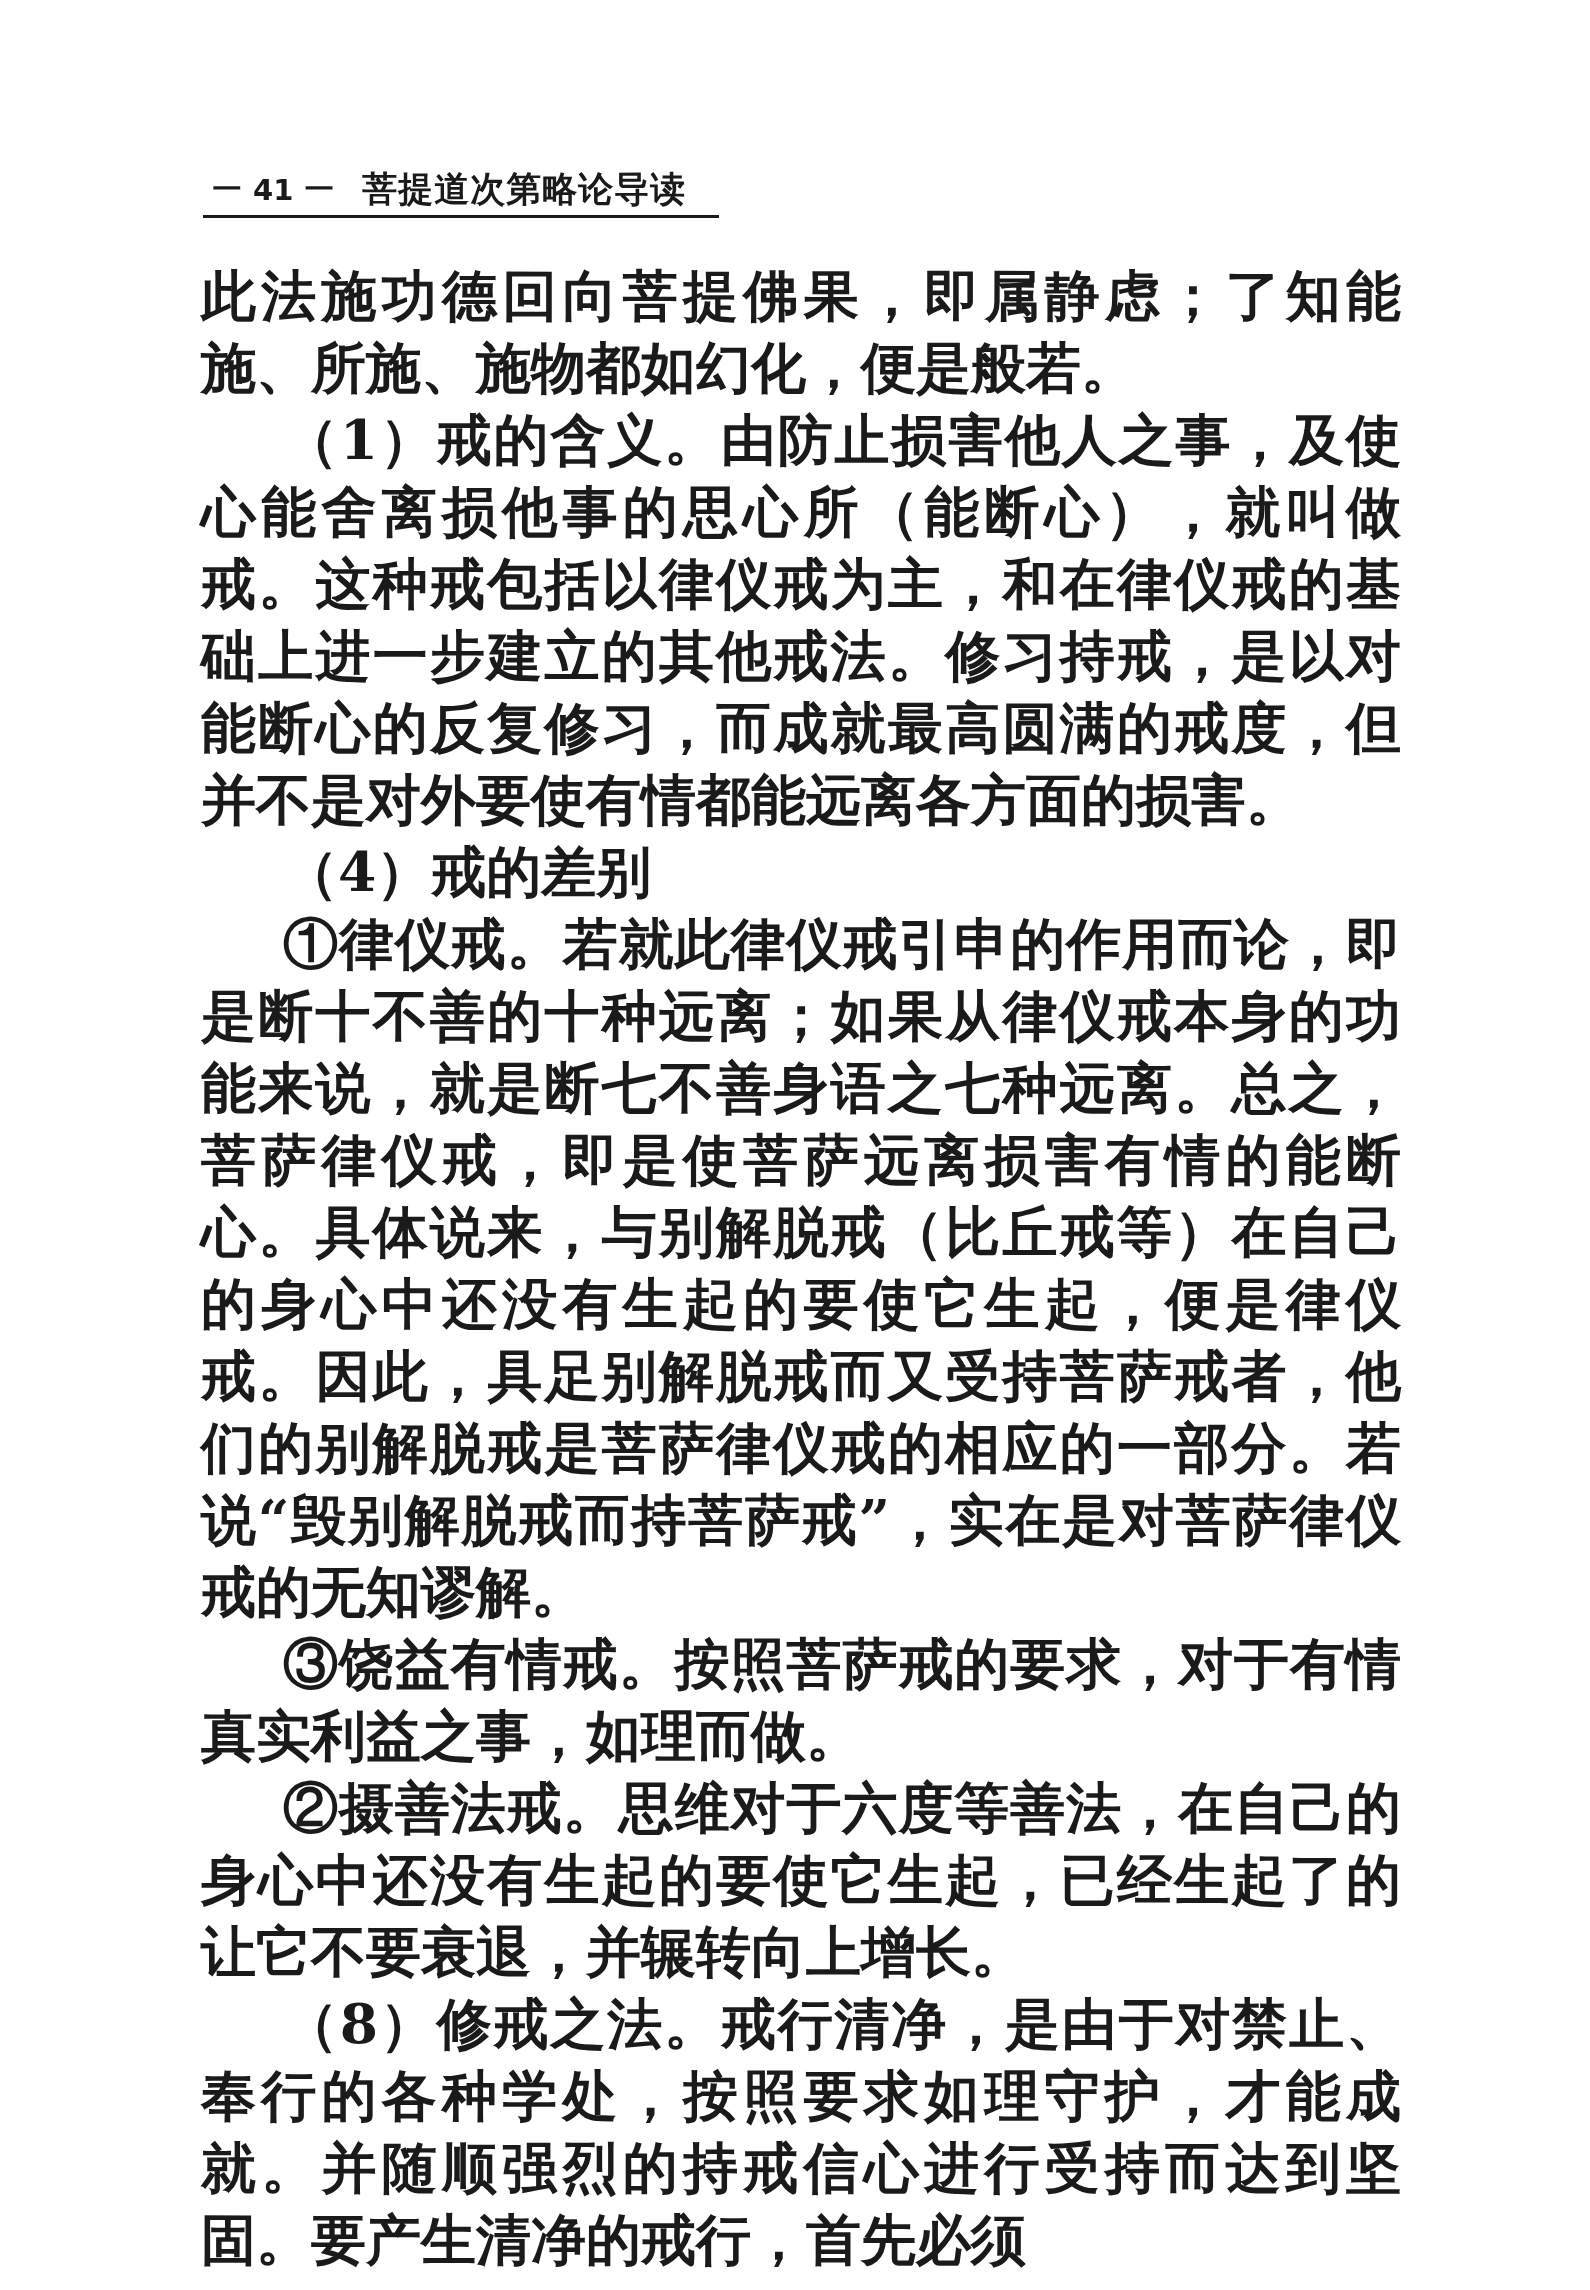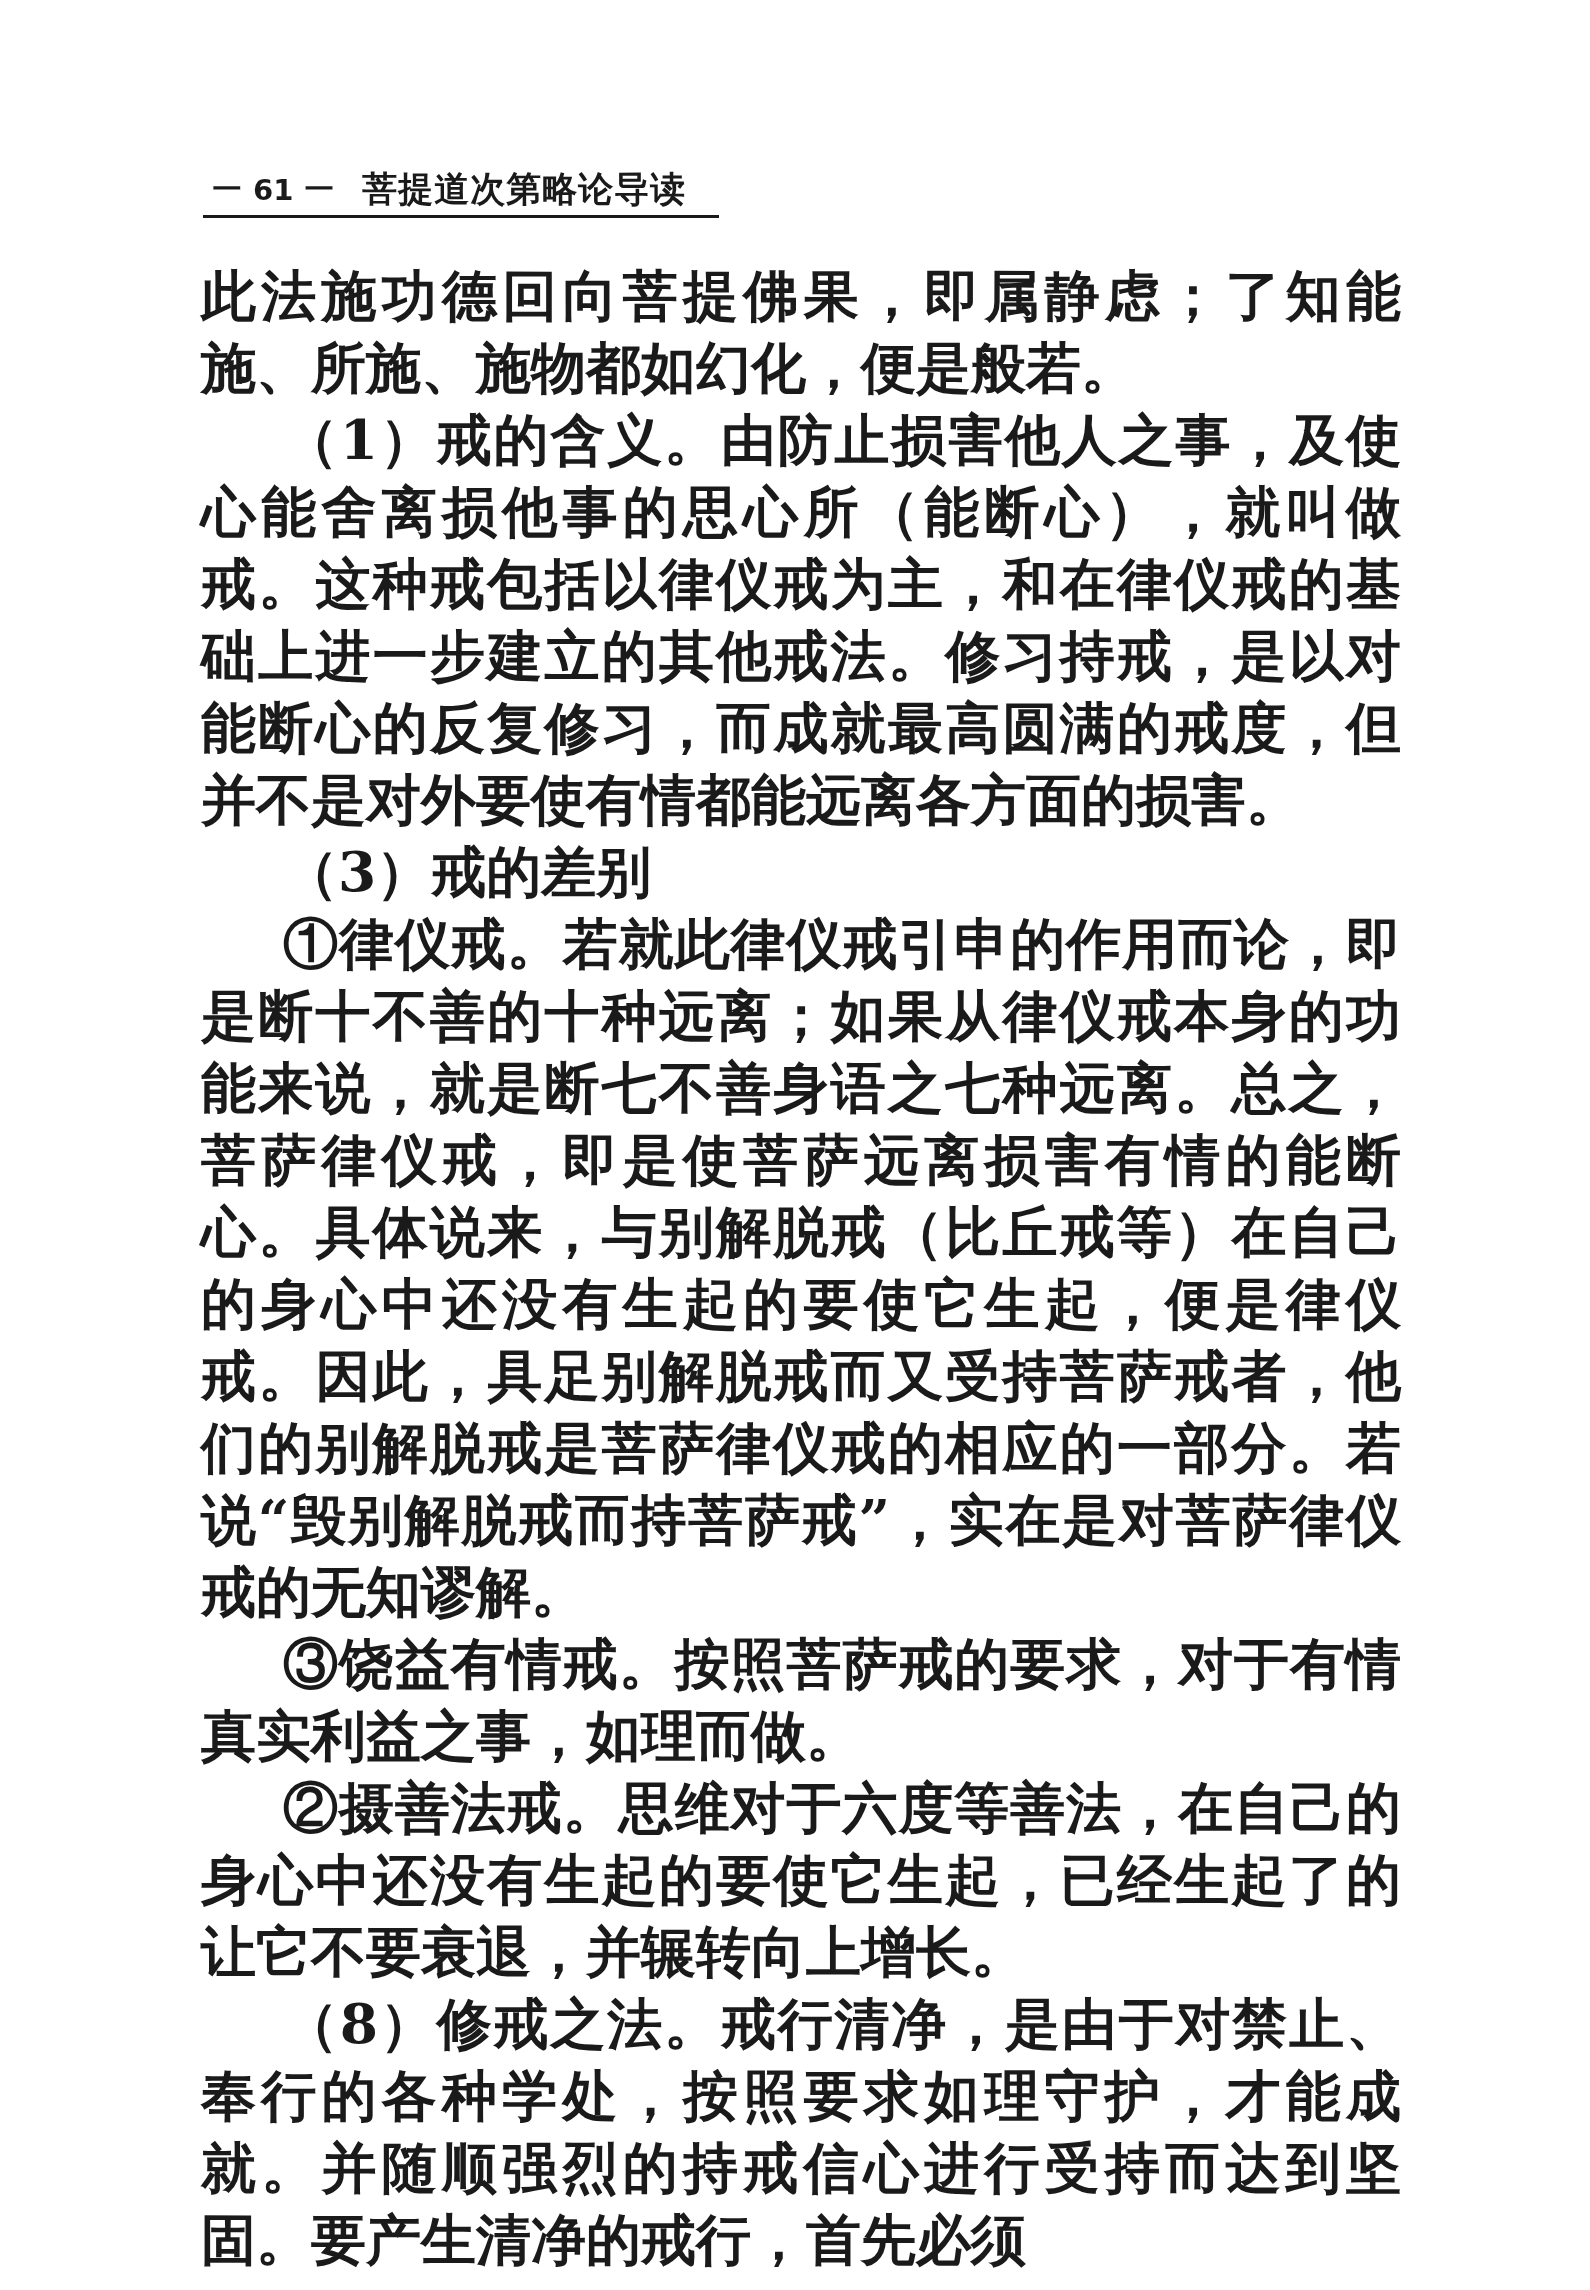"61" span.header-pageno { text: 61 -> 41 }
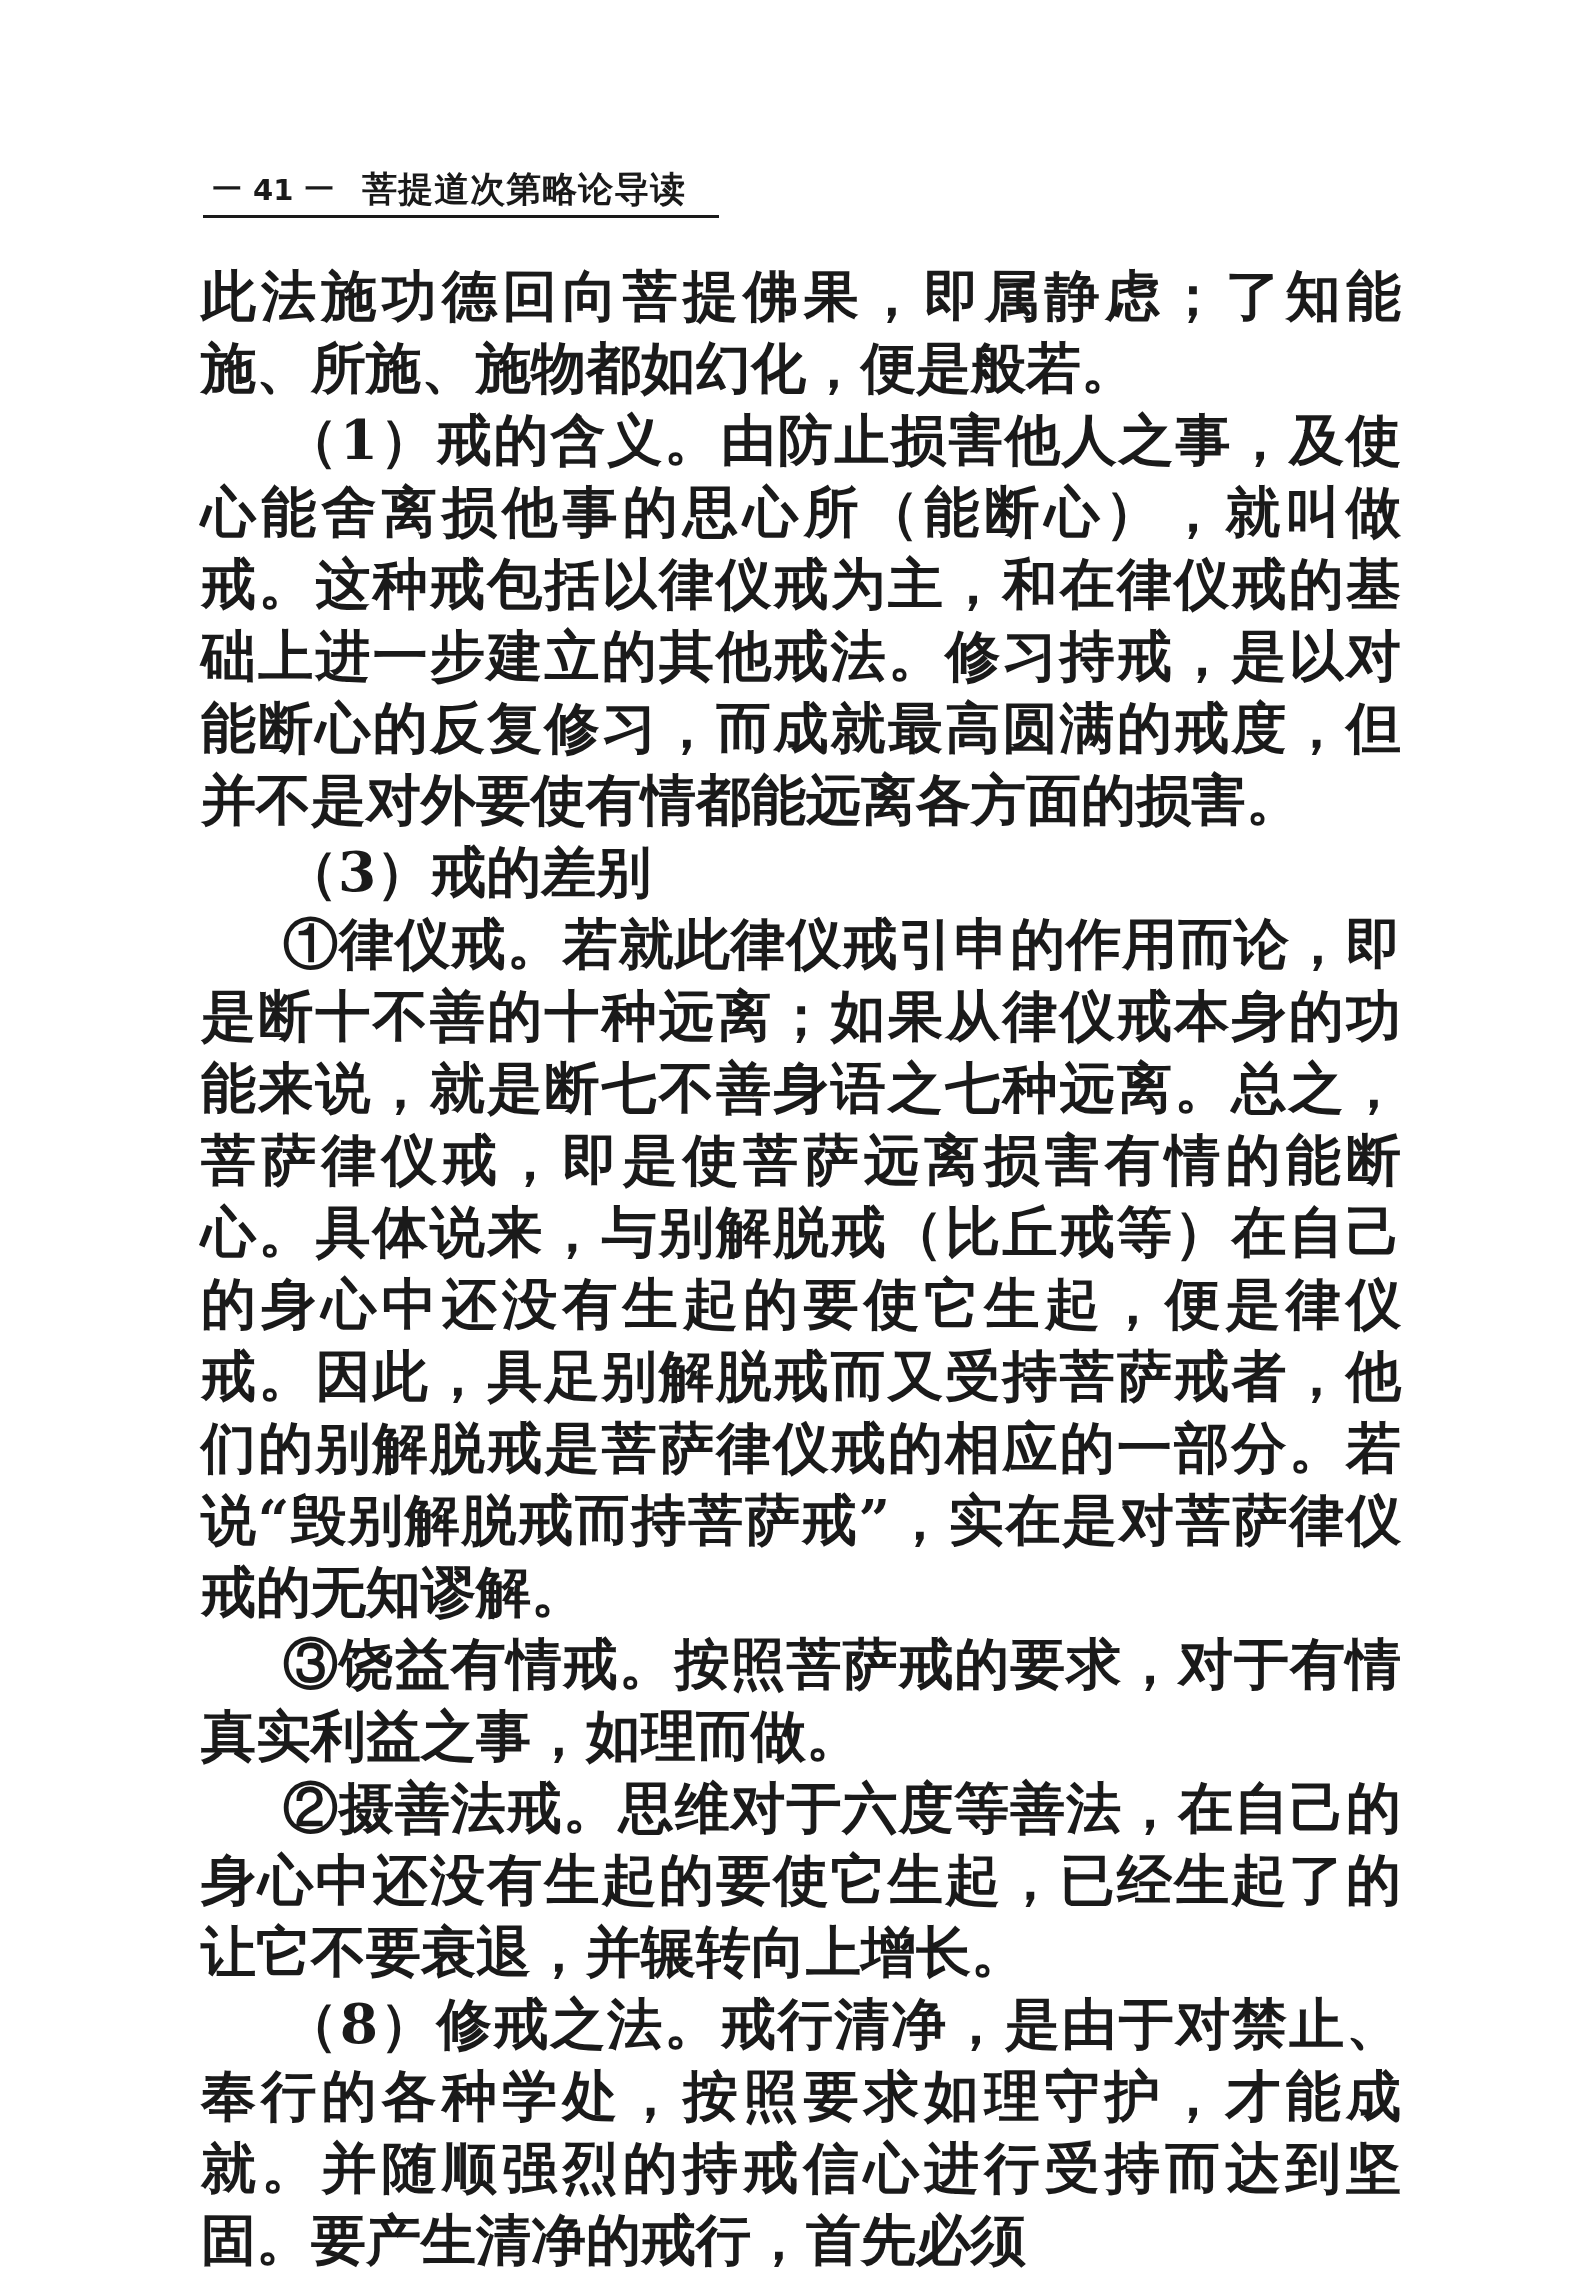"（3）戒的差别" p.para { text: 3 -> 4 }
